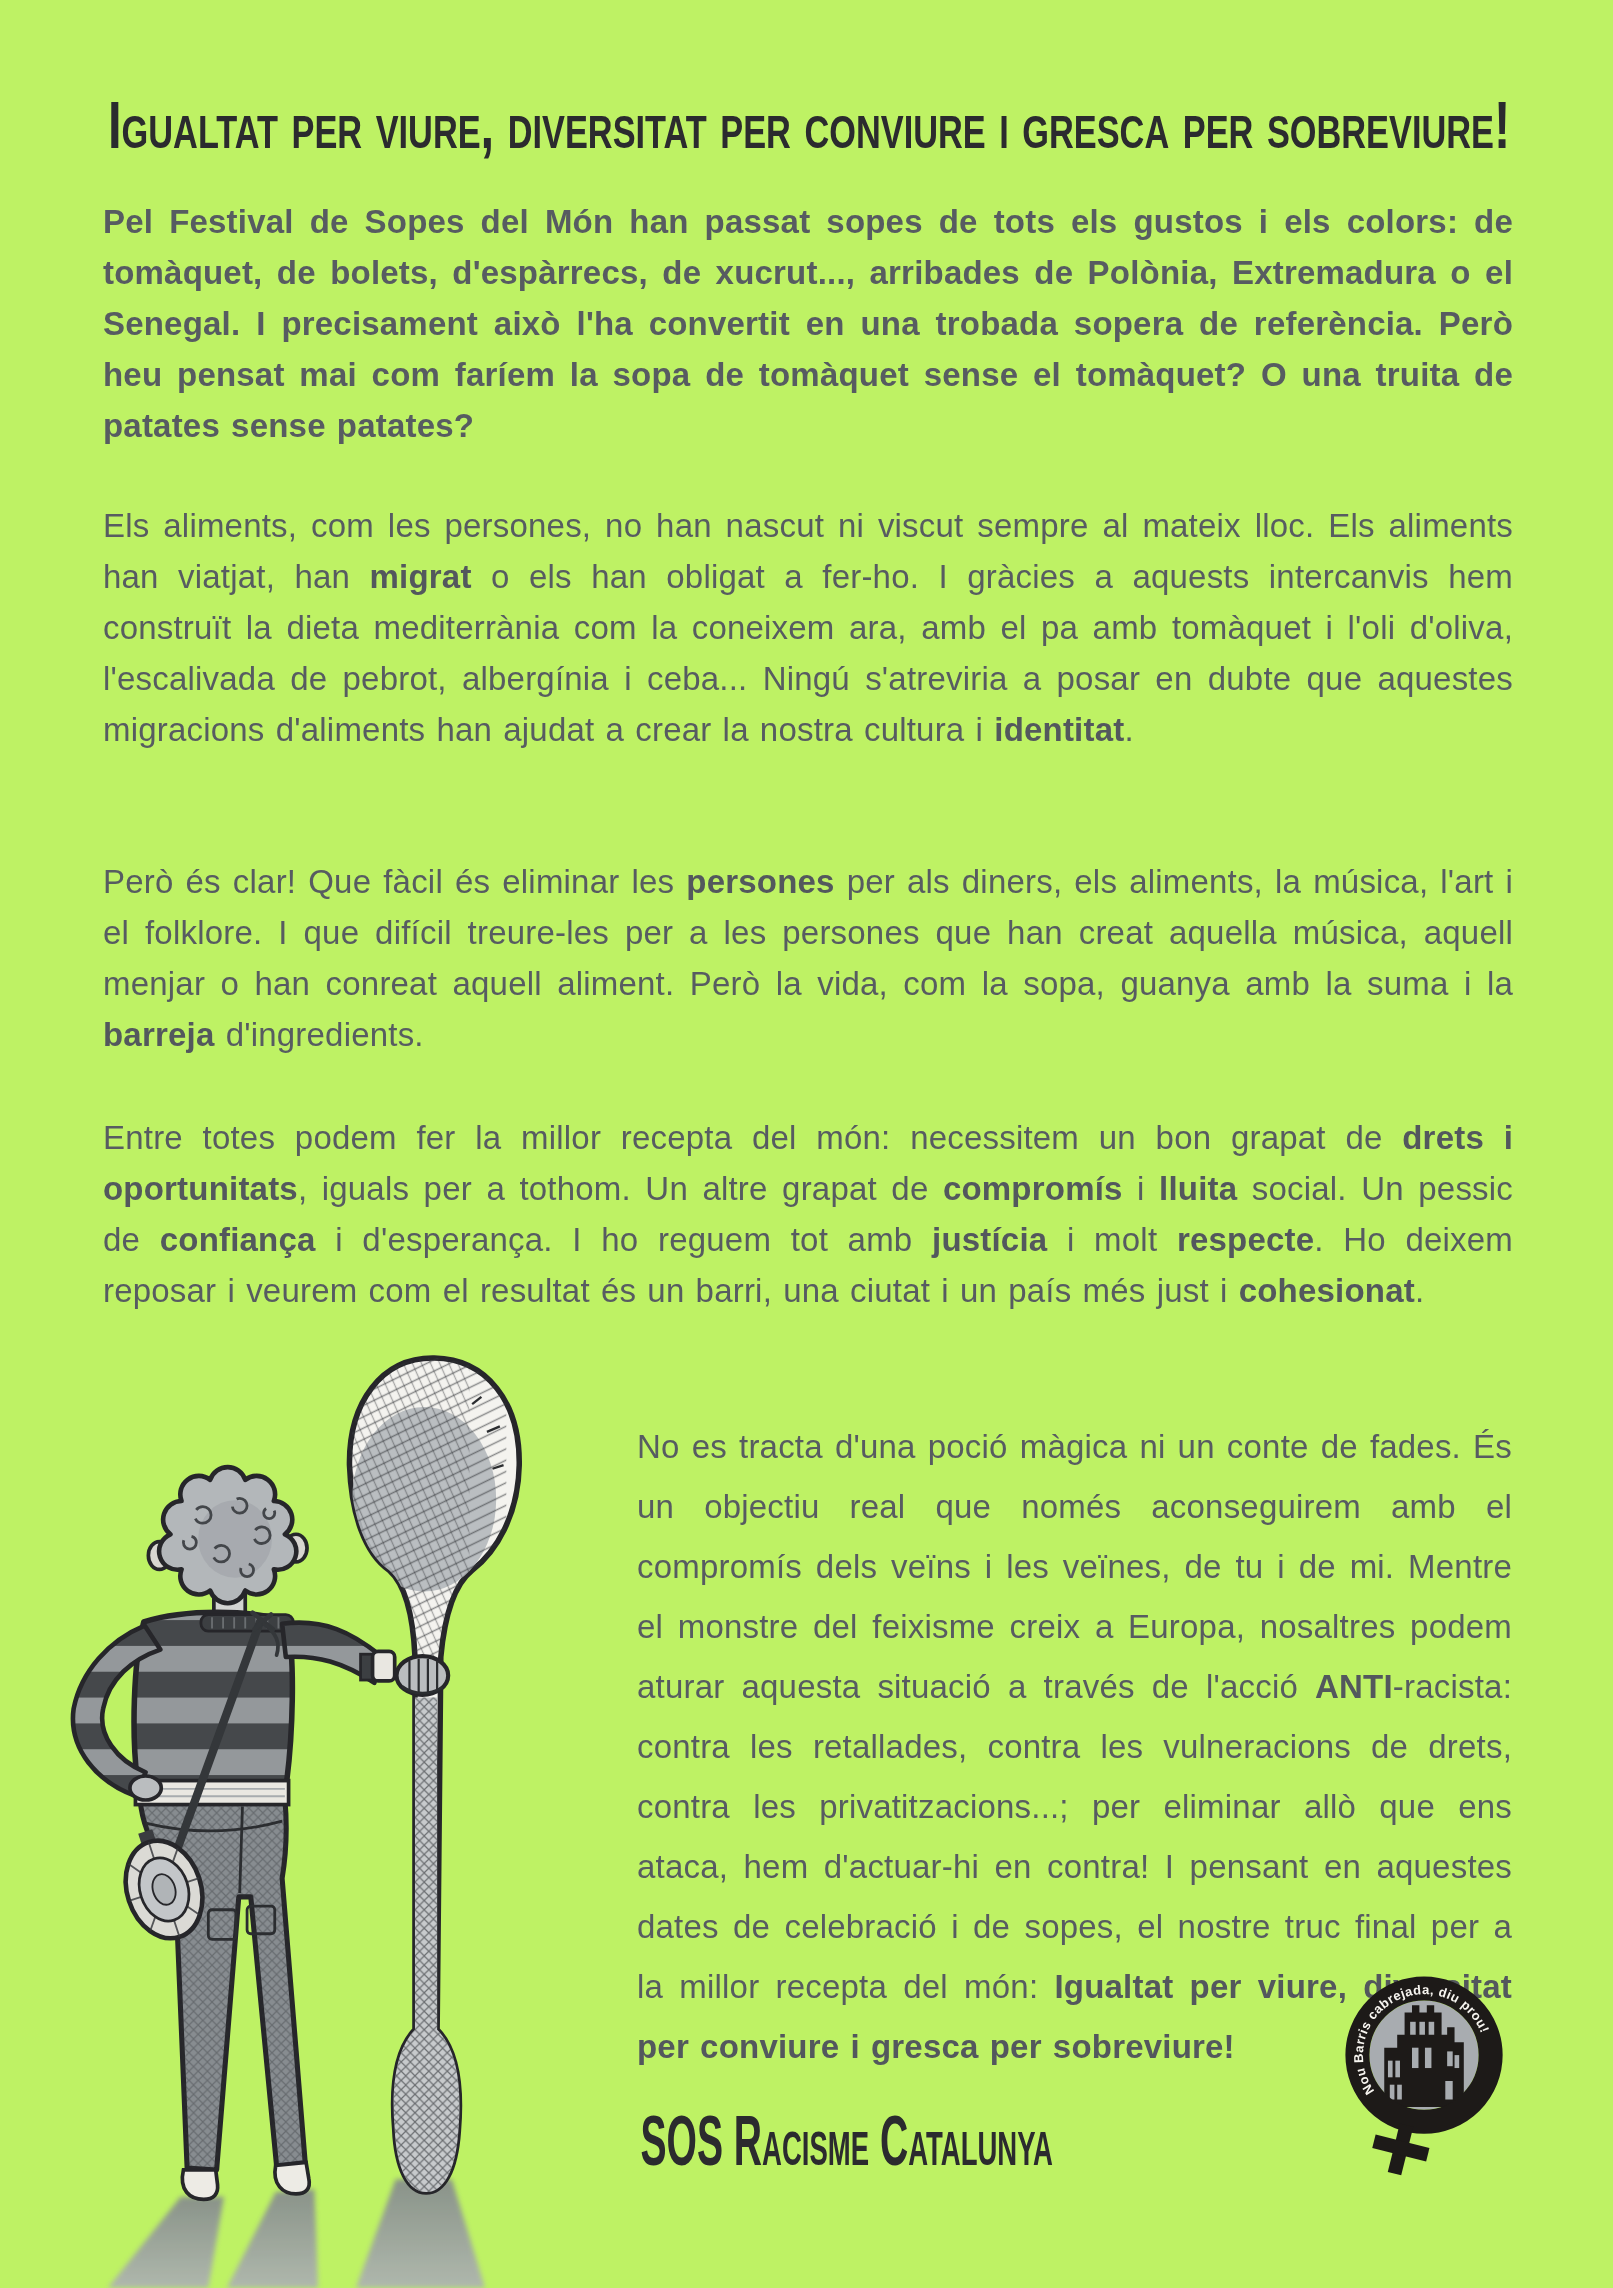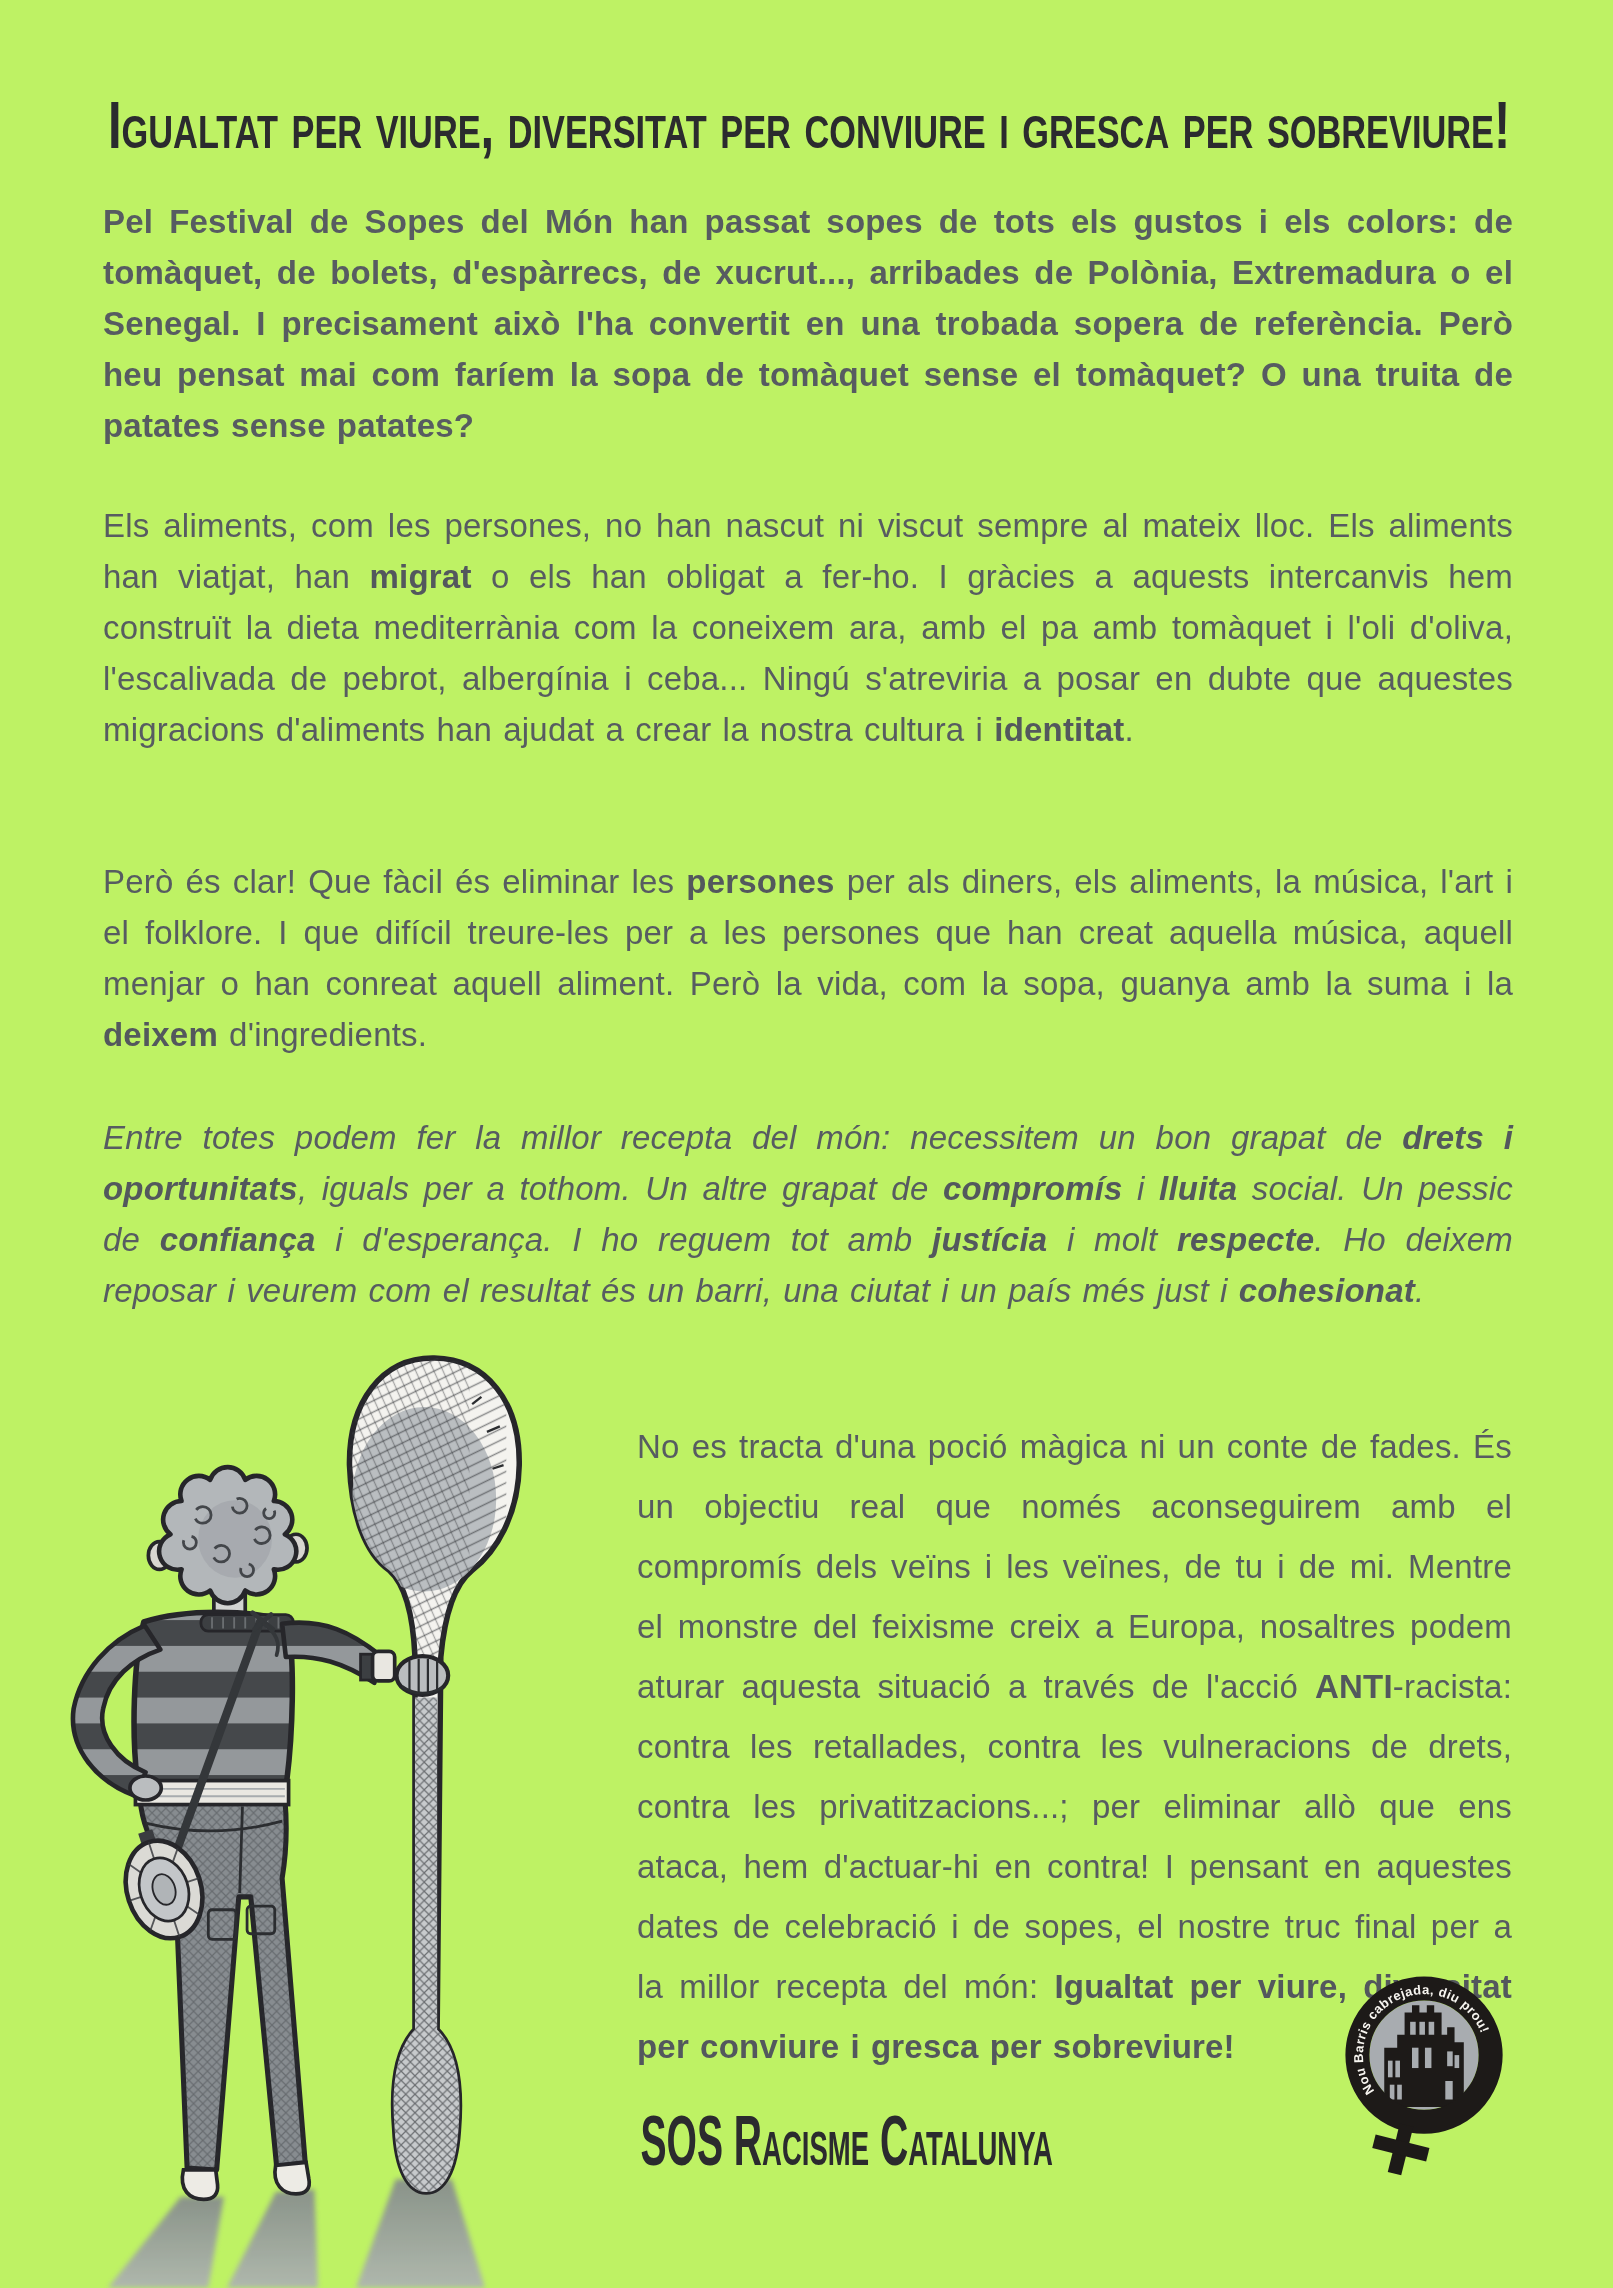"deixem" b { text: deixem -> barreja }
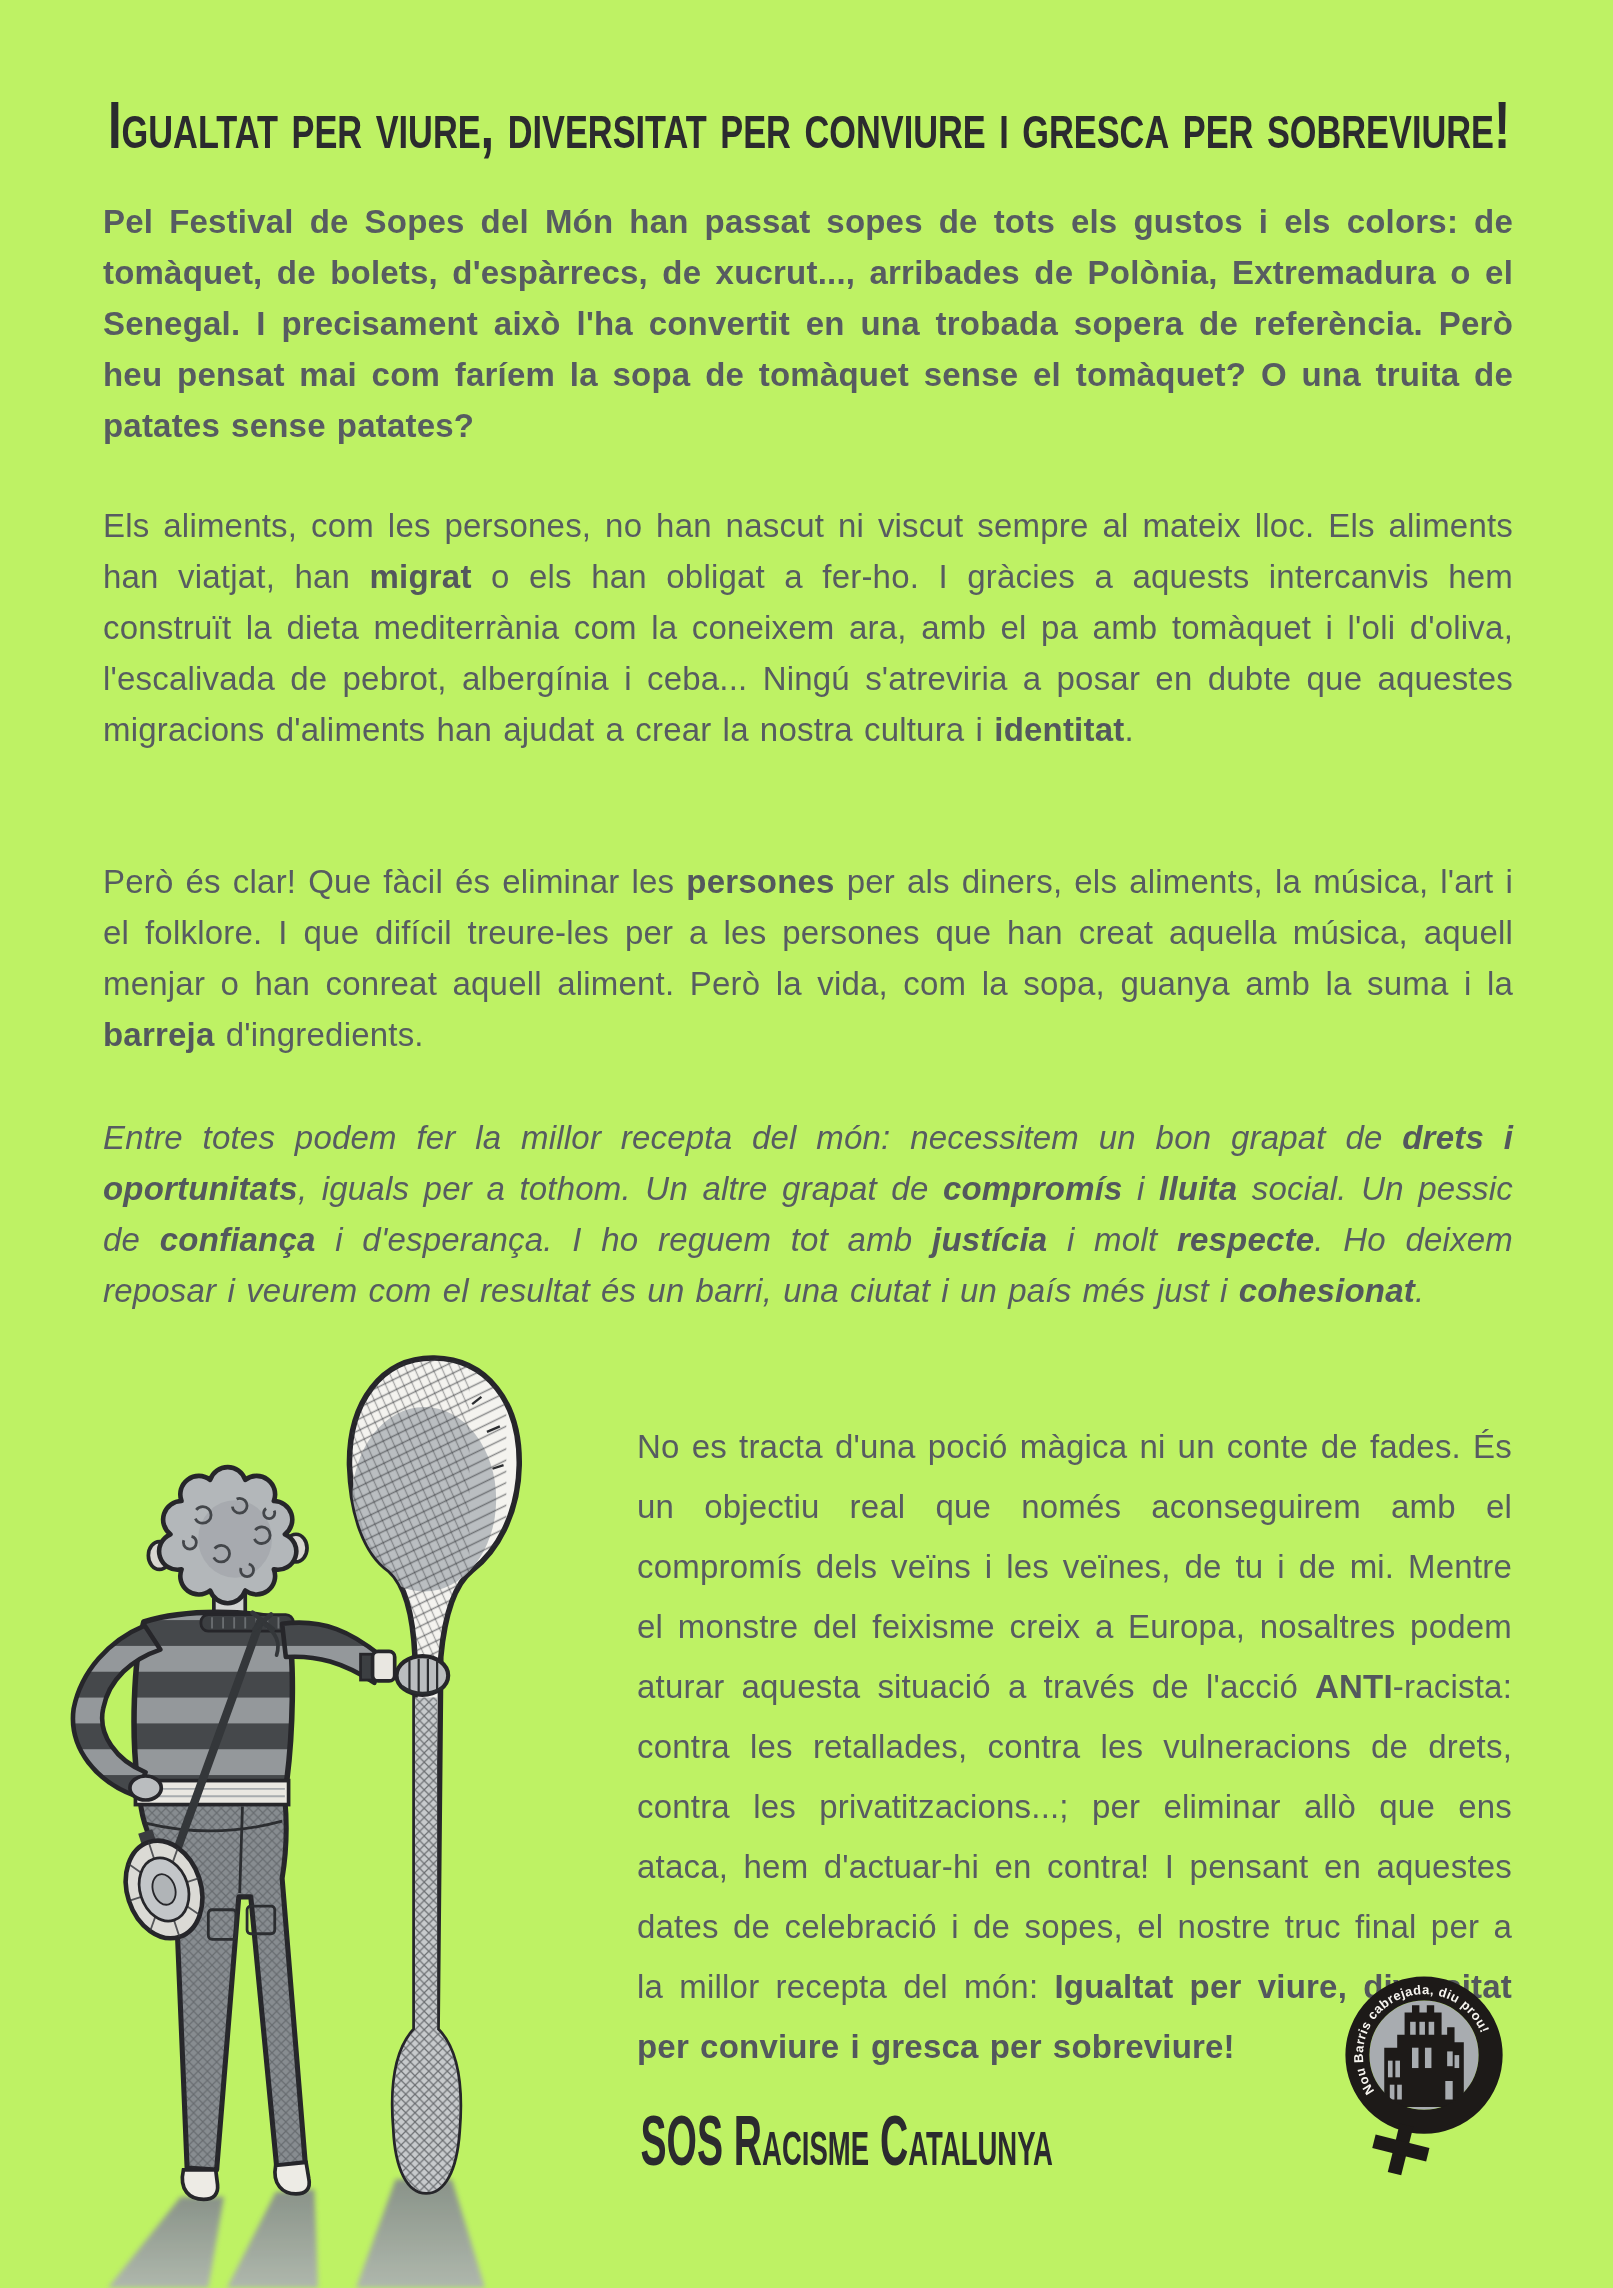"Entre totes podem fer la" #p4 { font-style: italic -> none }
